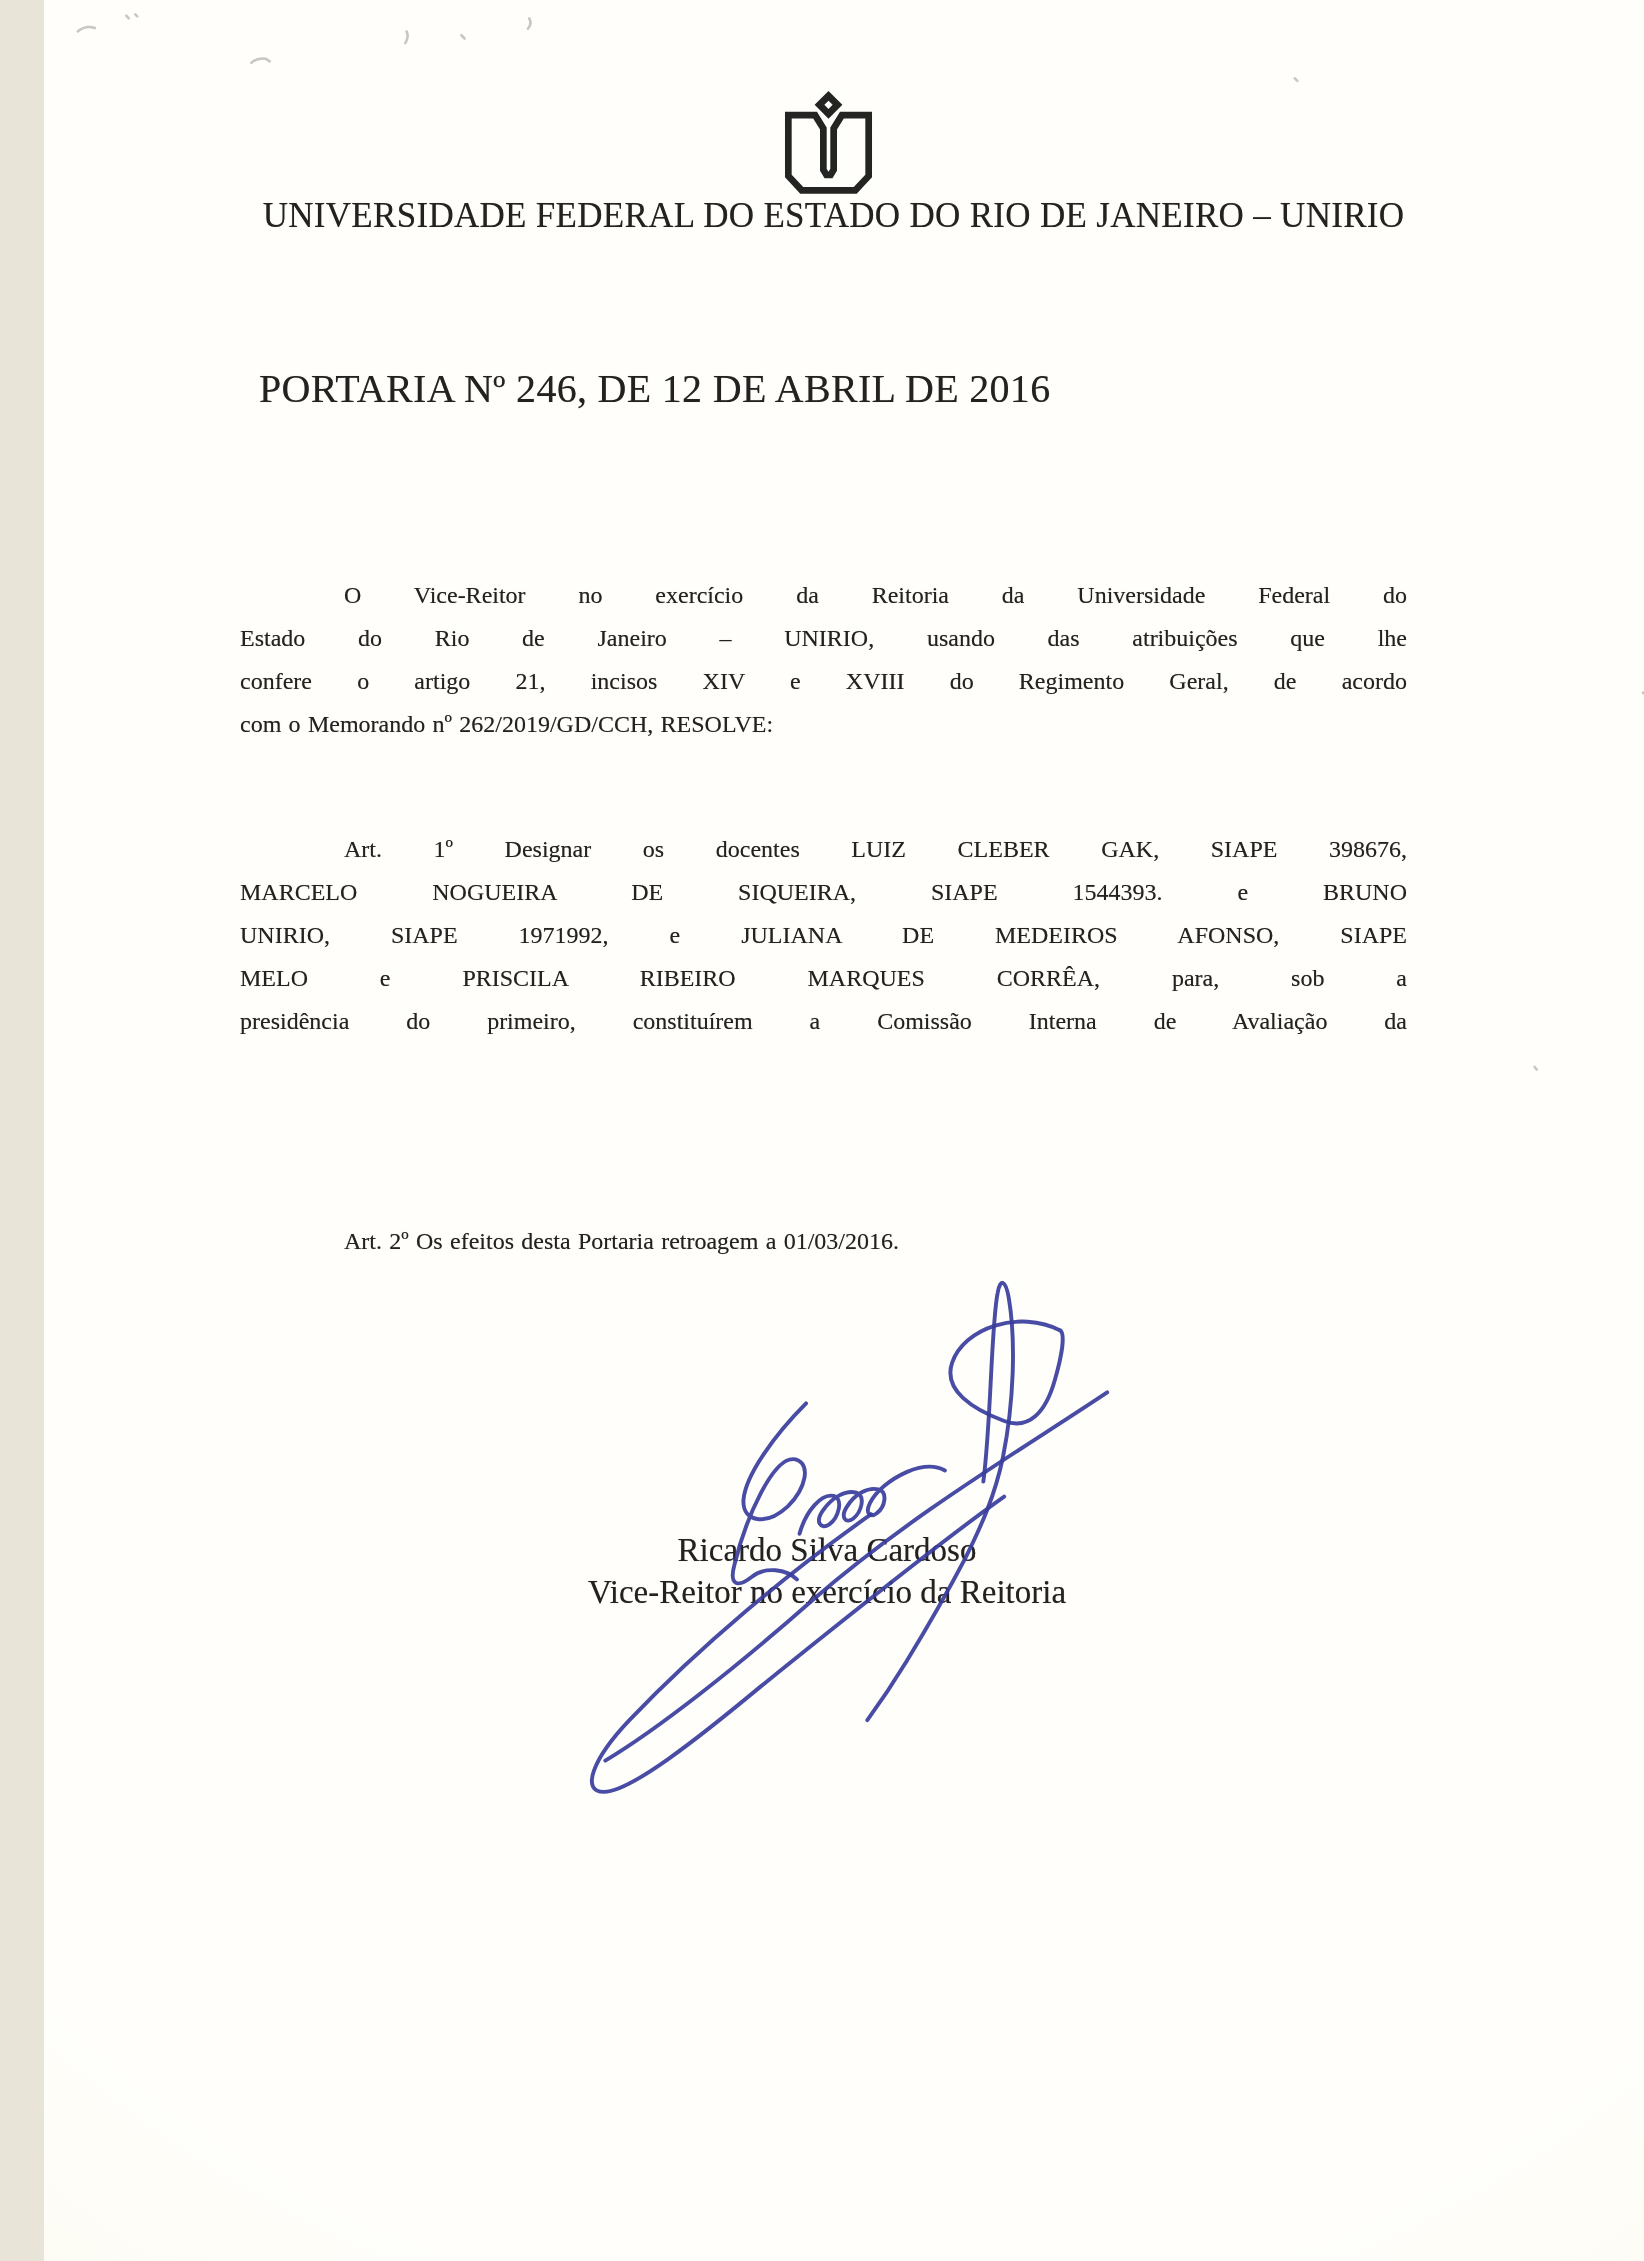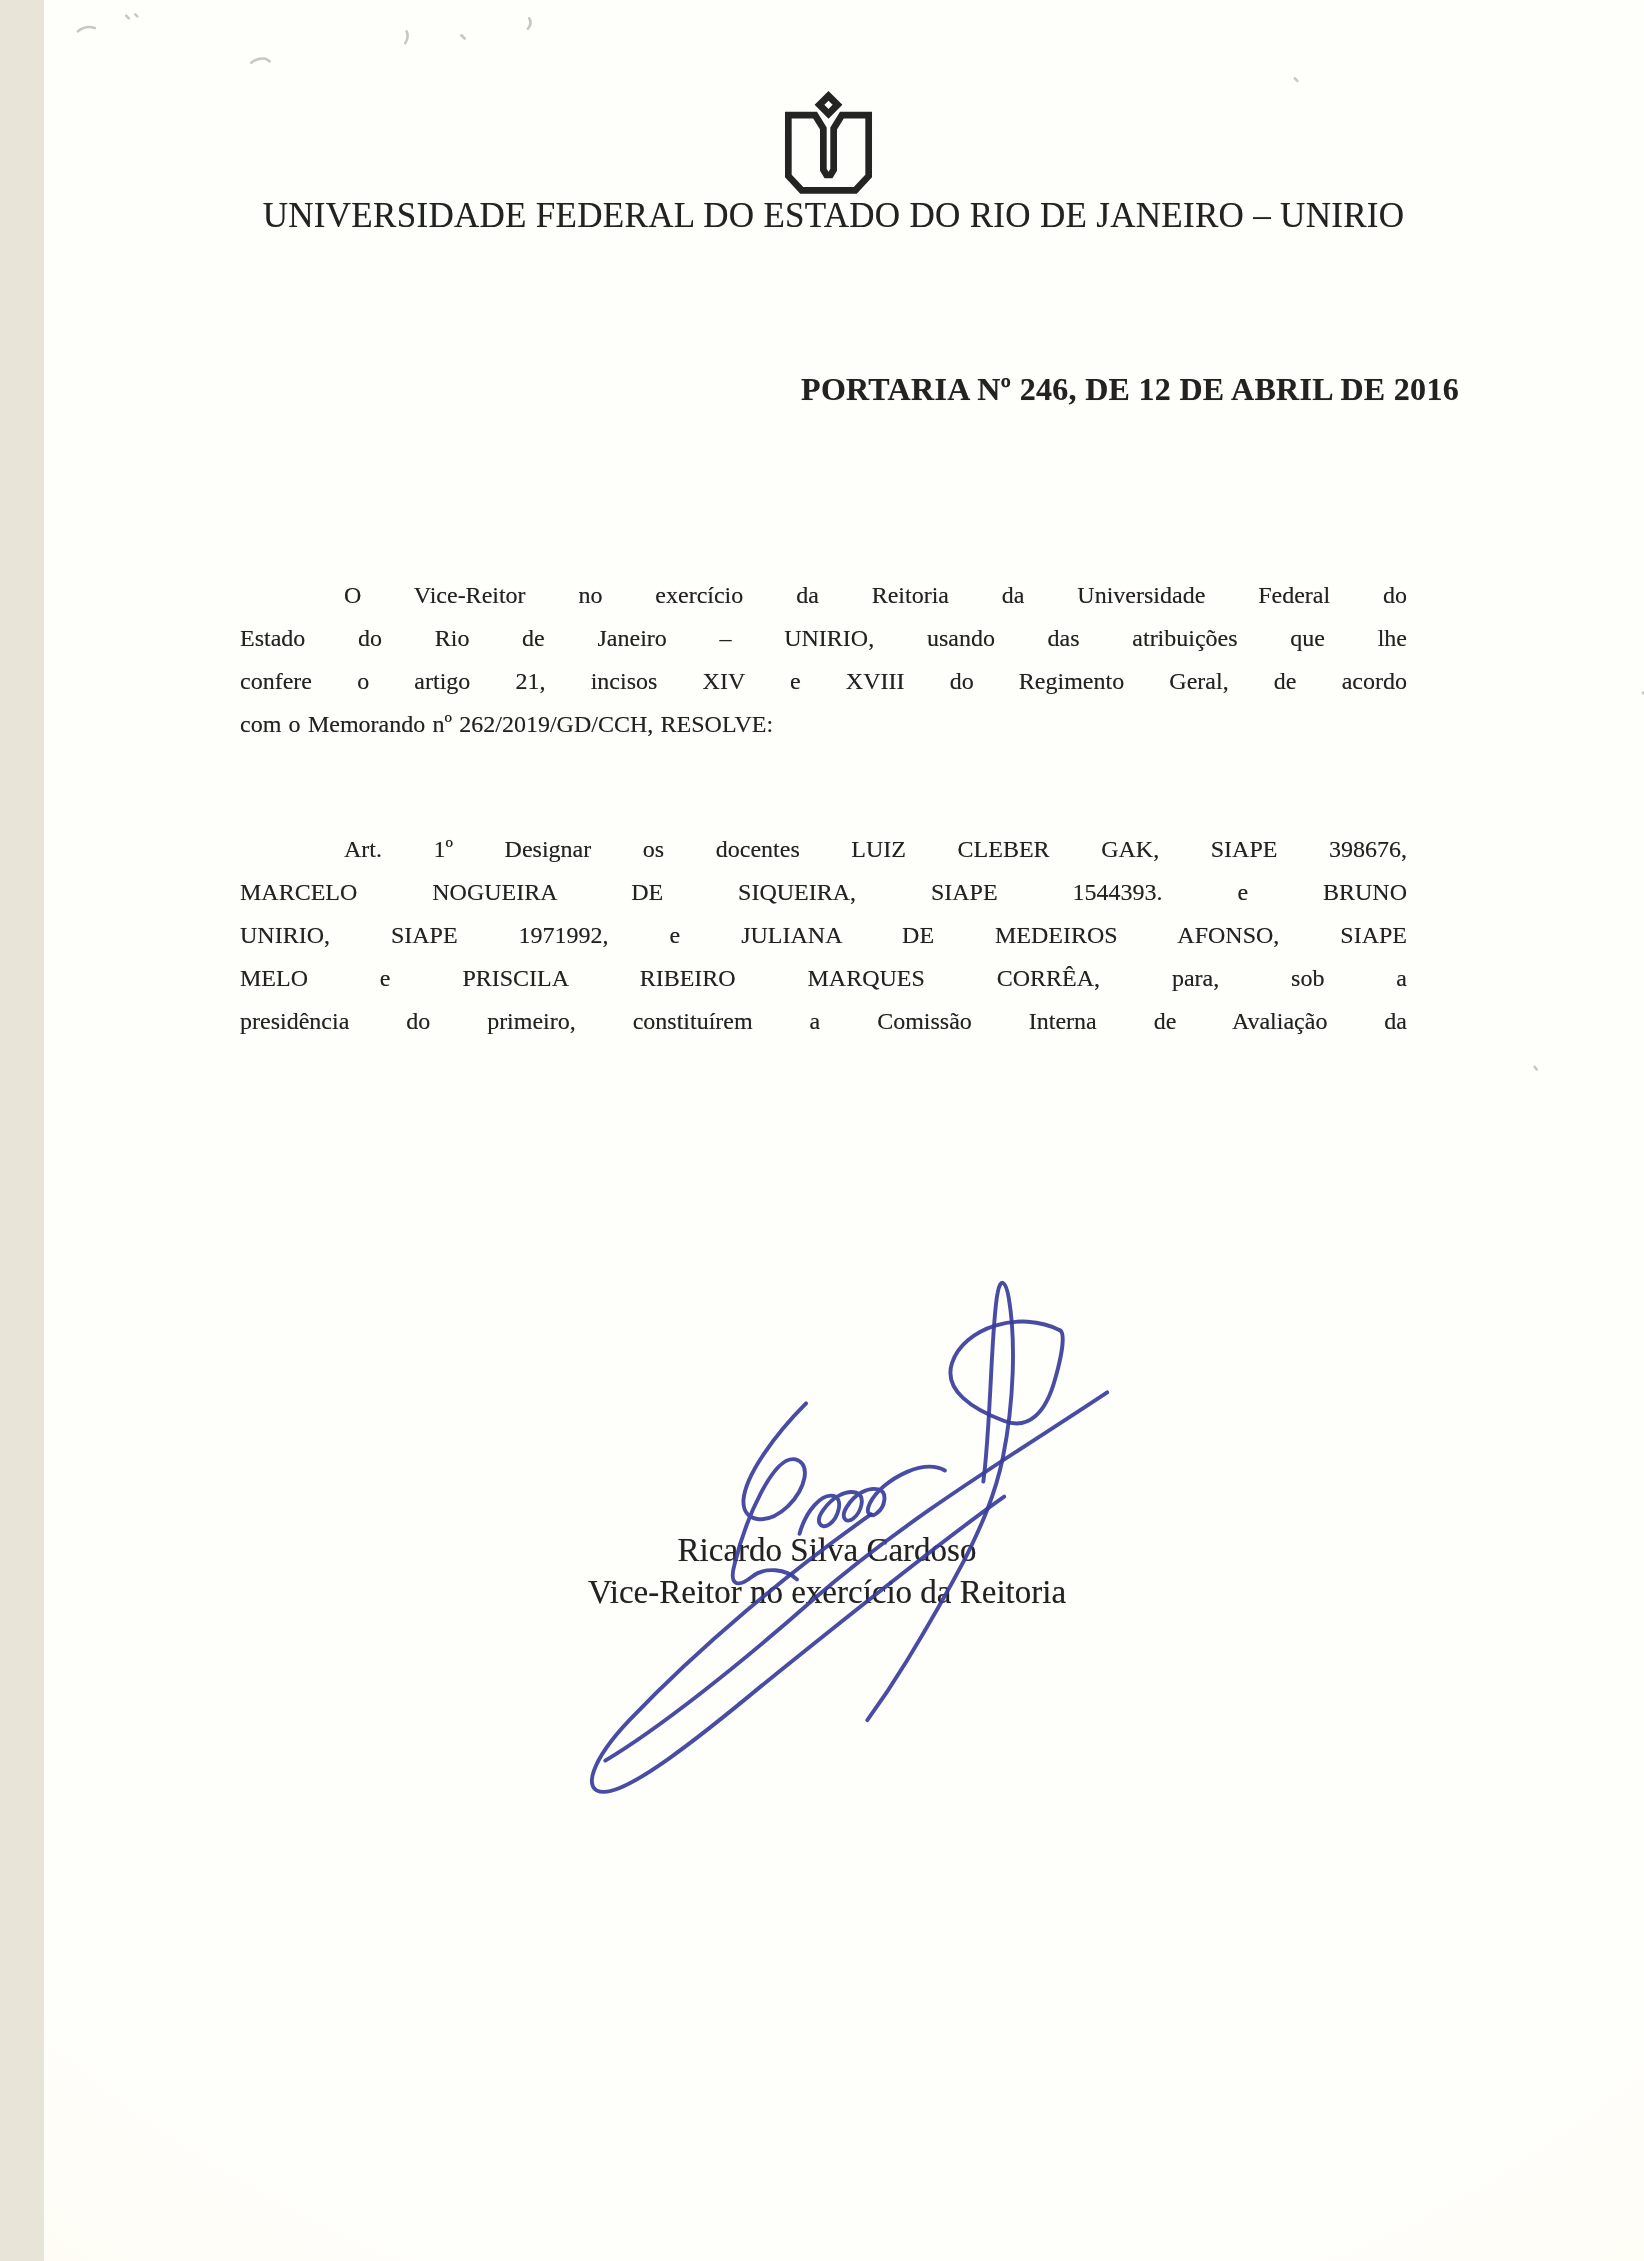"PORTARIA Nº 246, DE 12" .doc-title { font-size: 32px -> 40px; font-weight: bold -> none; text-align: right -> left }
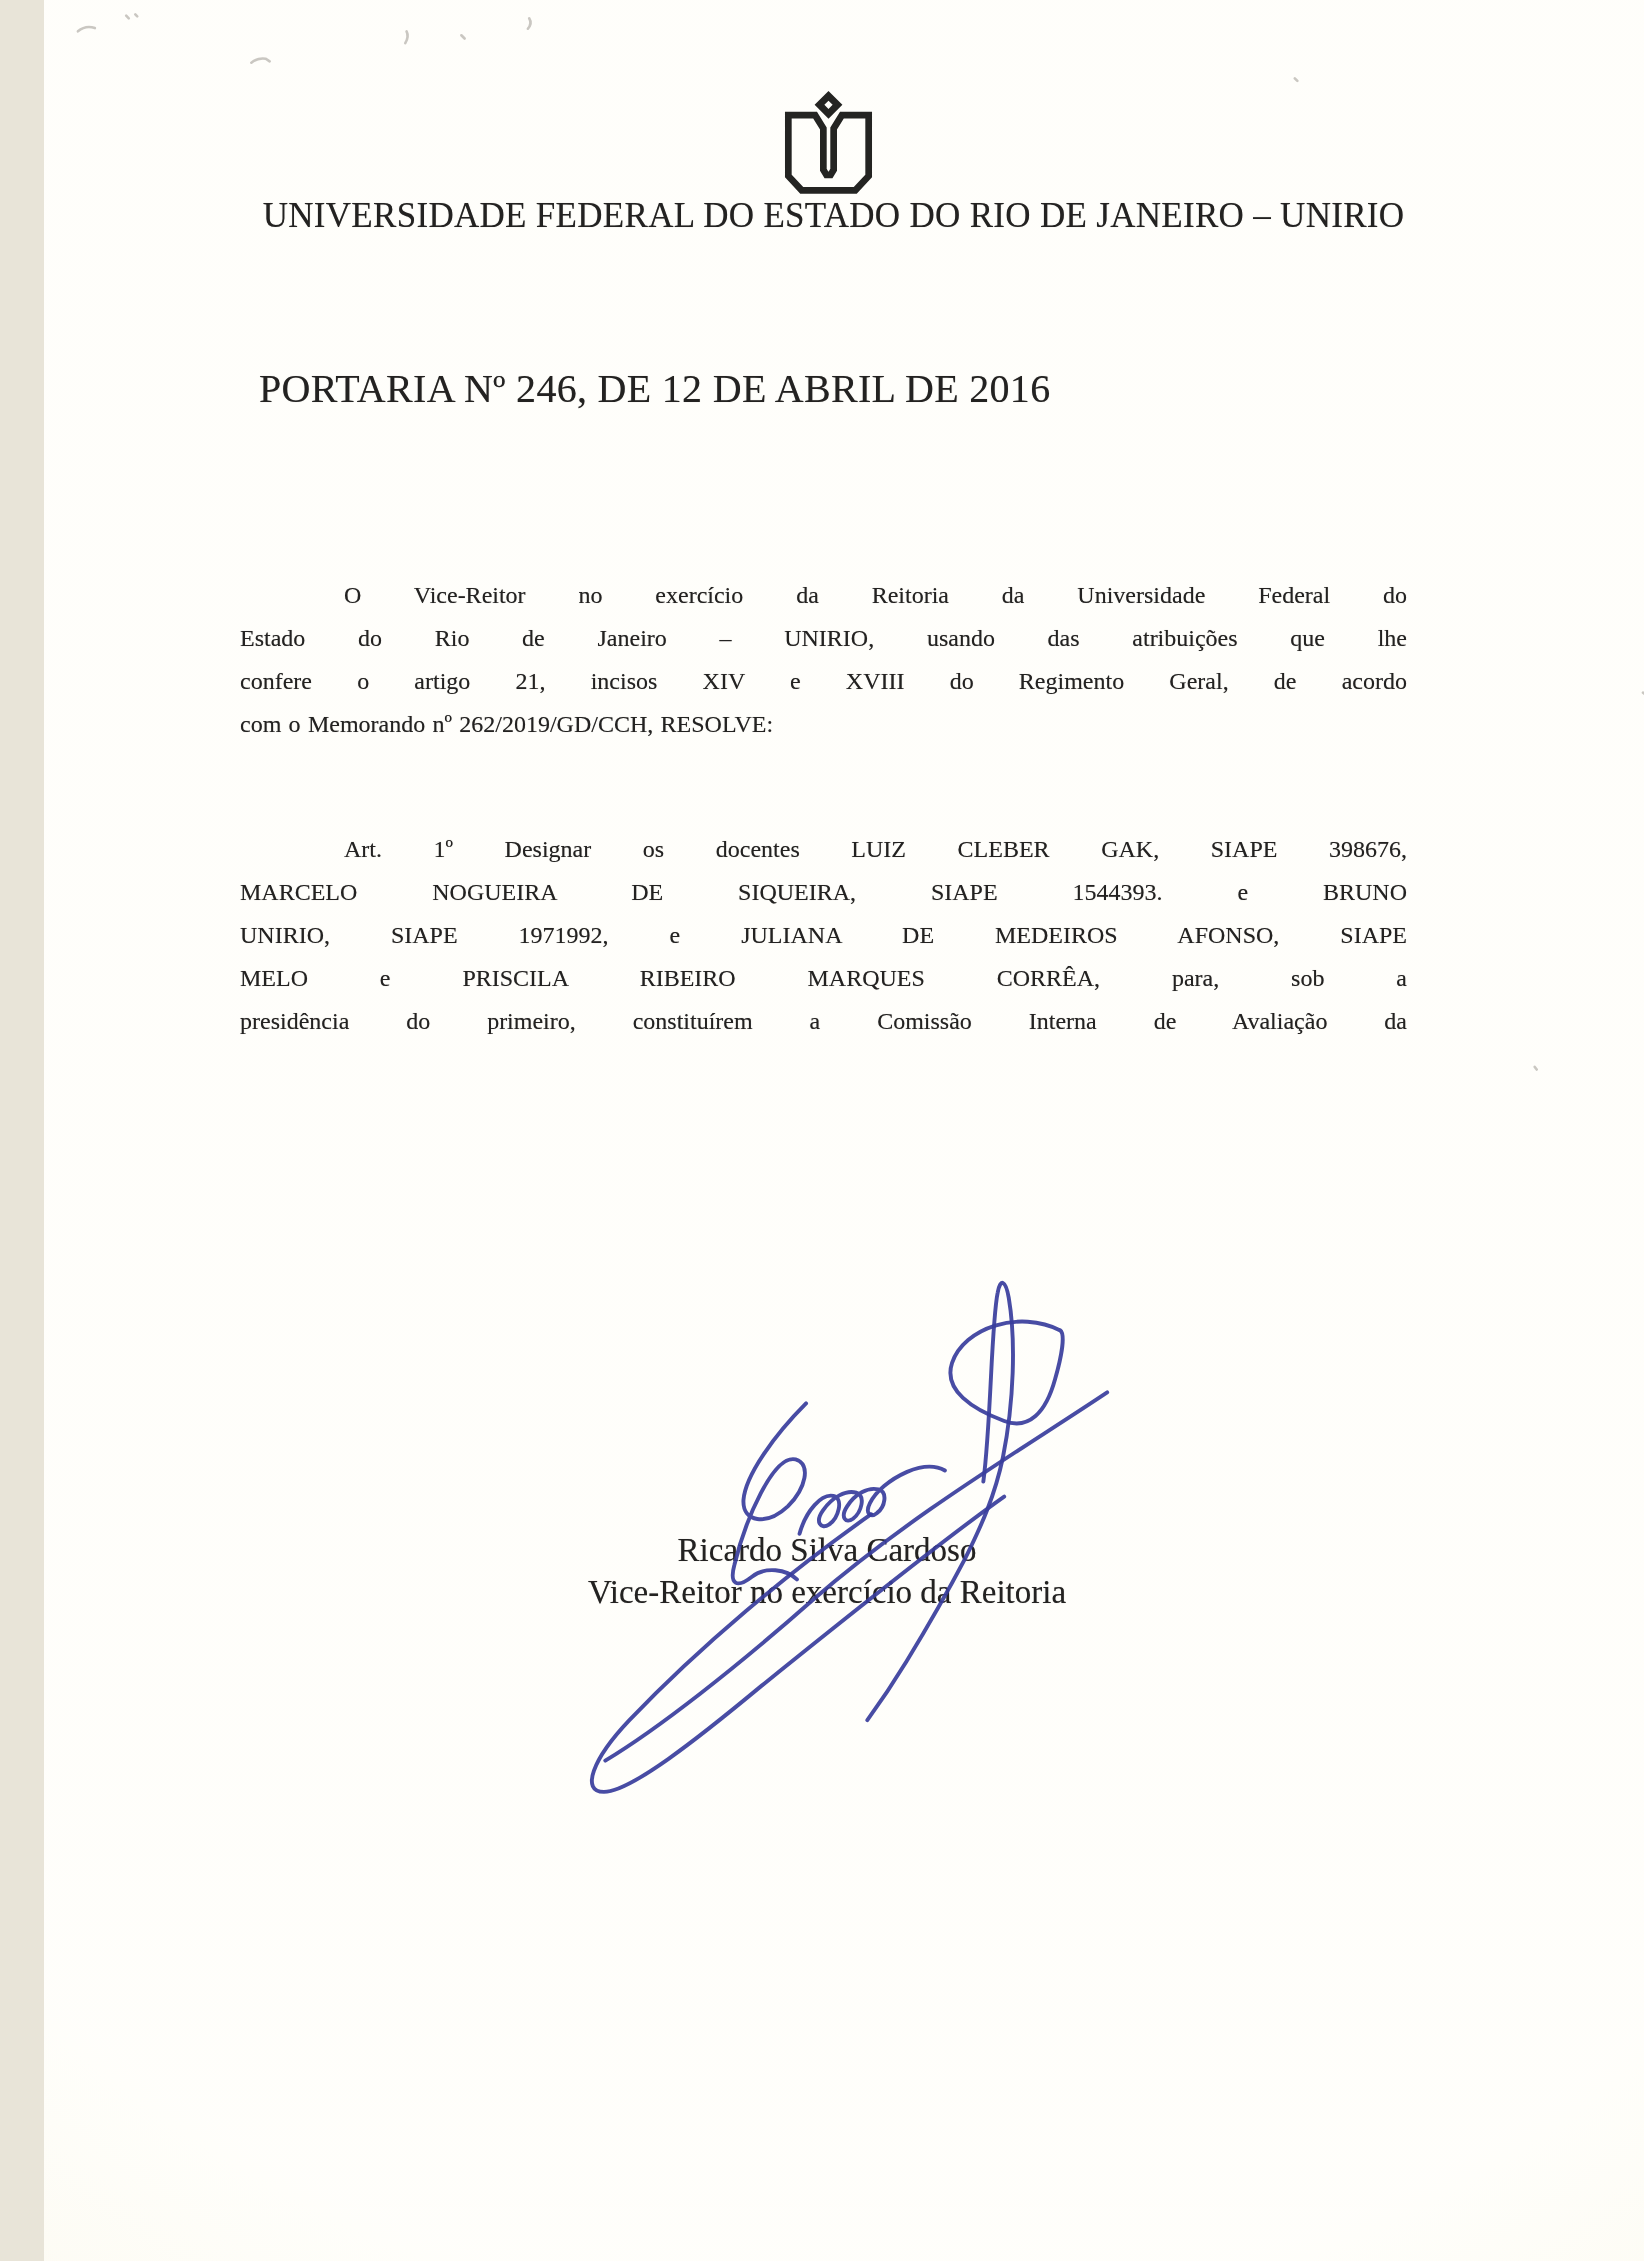"Art. 2º Os efeitos desta" div.para { html: none -> <div> <div>Art. 2º Os efeitos desta Portaria retroagem a 01/03/2016.</div> </div> }
